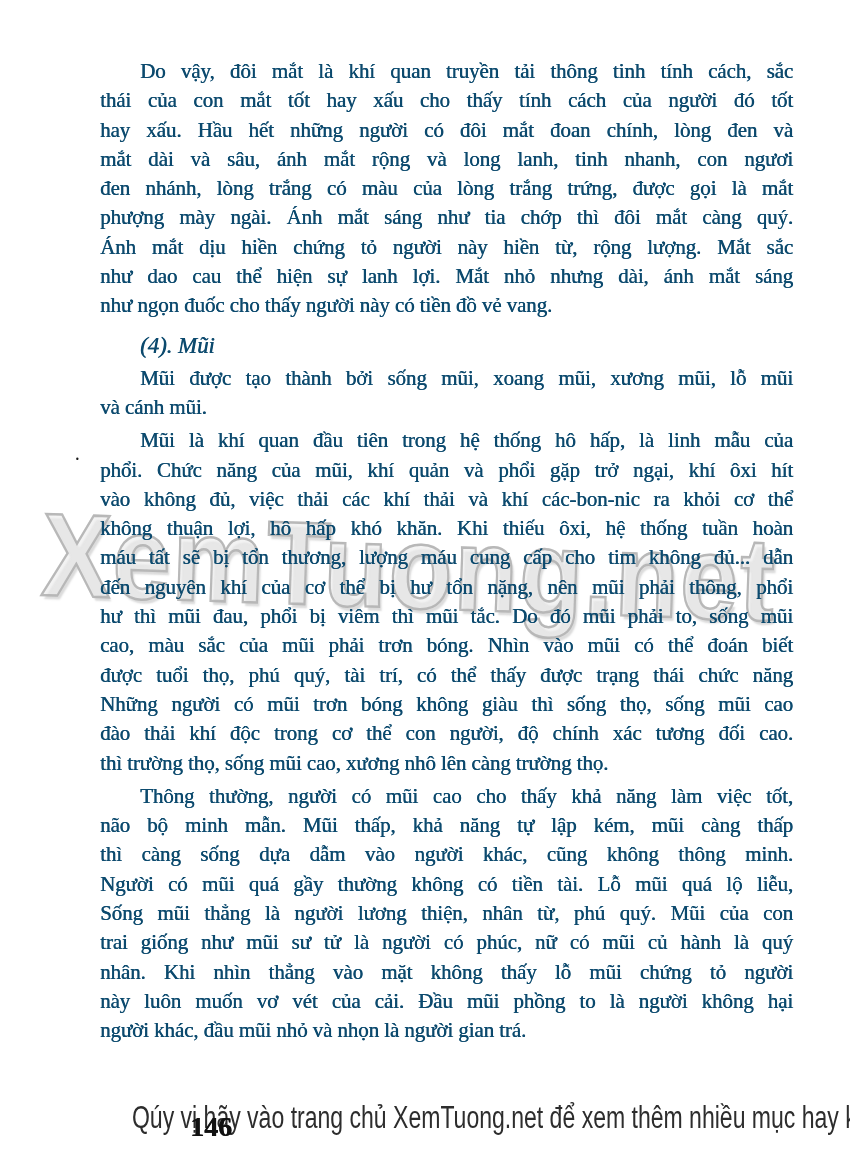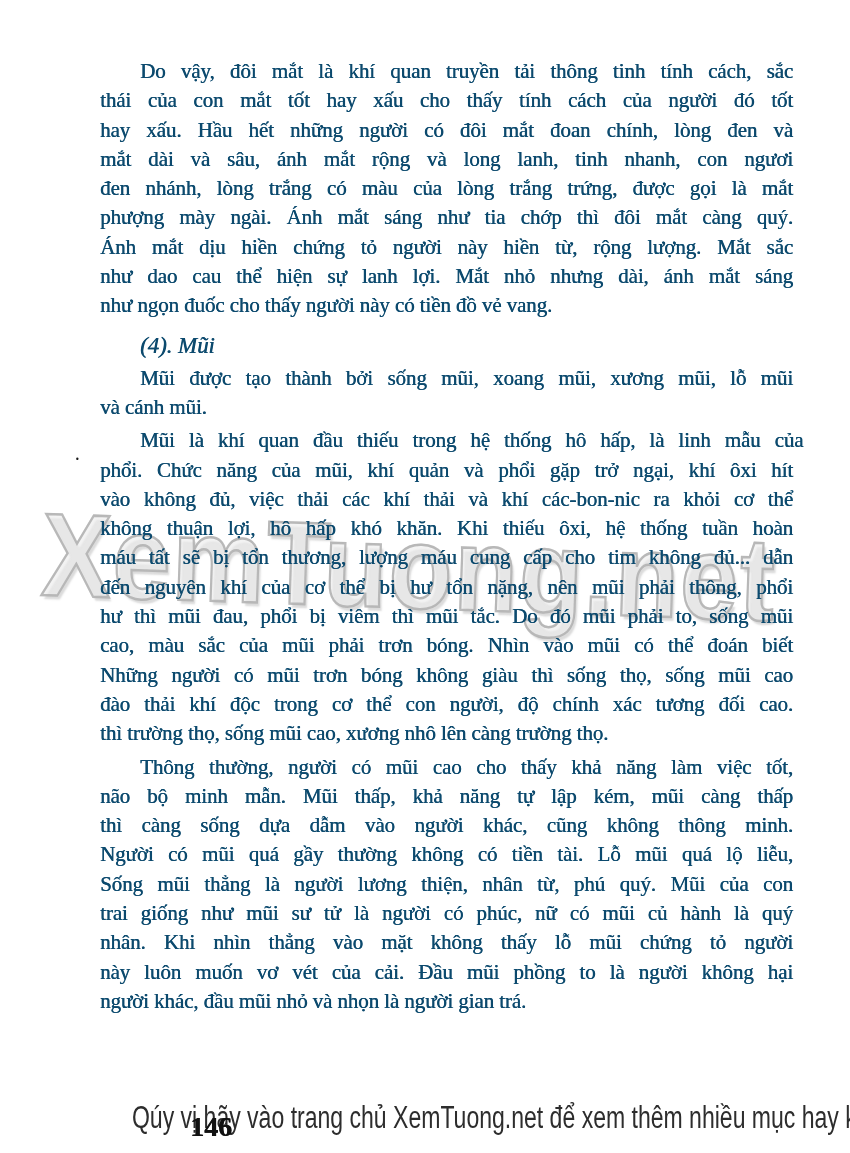"Mũi là khí quan đầu" span { text: thiếu -> tiên }
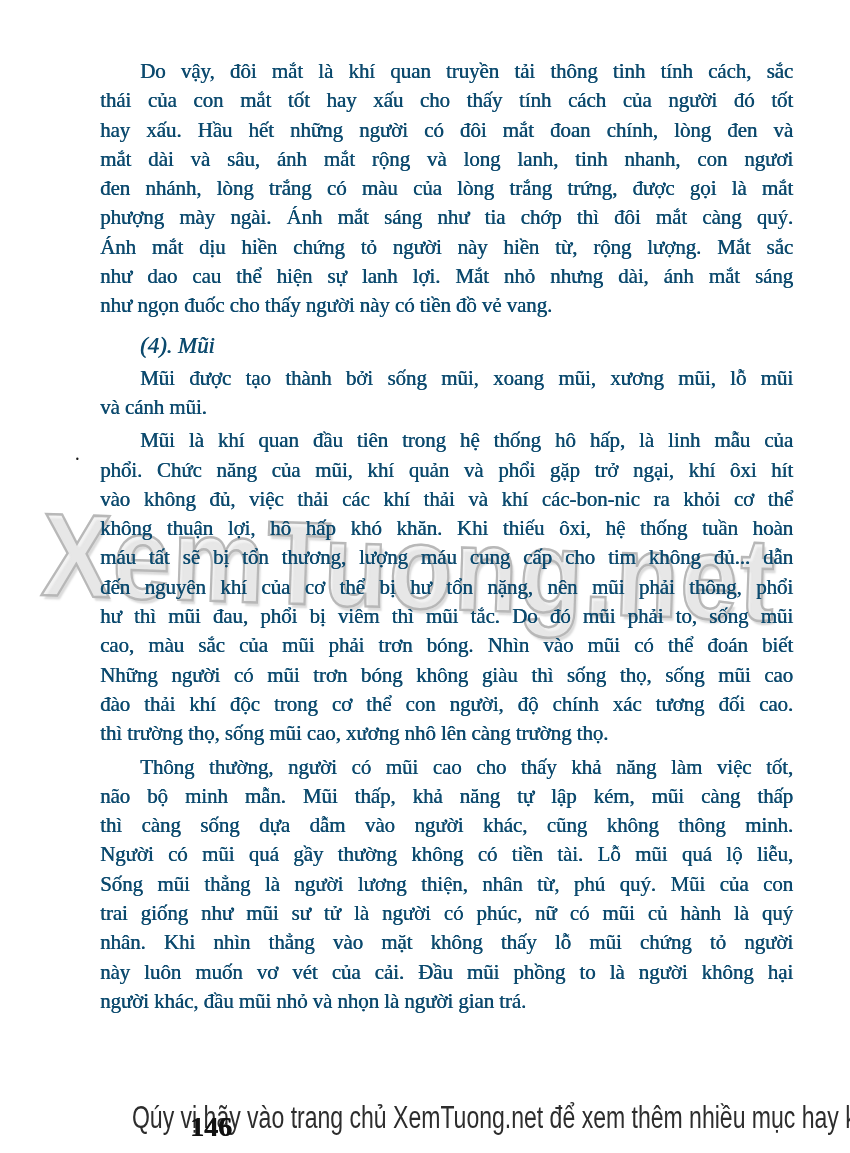"được tuổi thọ, phú quý," div.line { html: none -> <div><span>được tuổi thọ, phú quý, tài trí, có thể thấy được trạng thái chức năng</span></div> }
